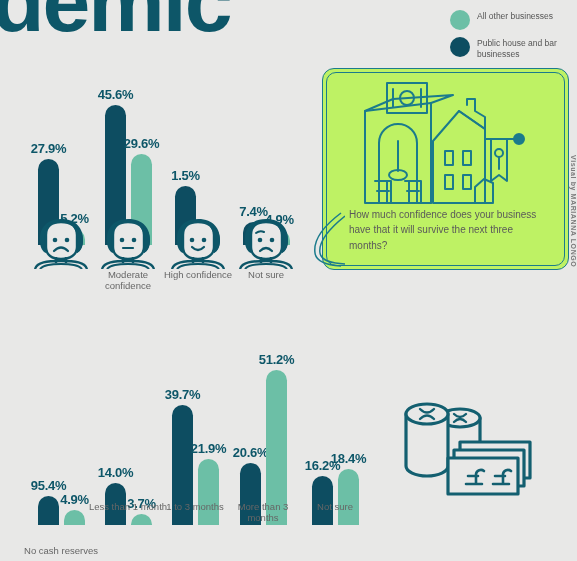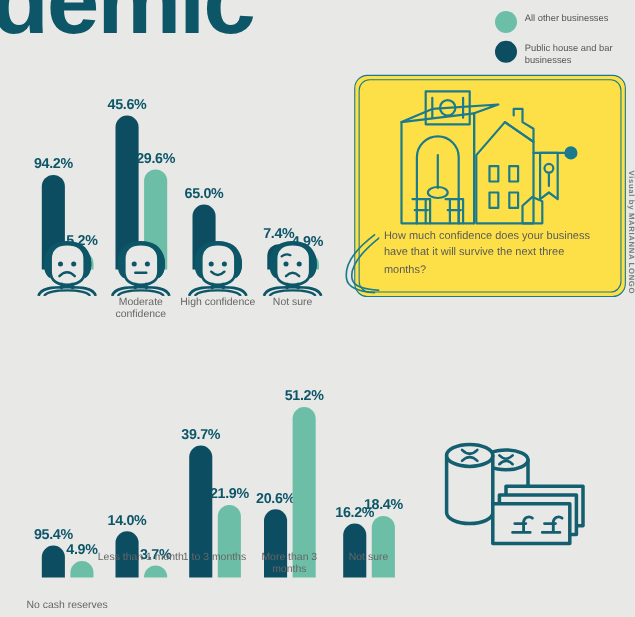"94.2%" div.bar-value { text: 94.2% -> 27.9% }
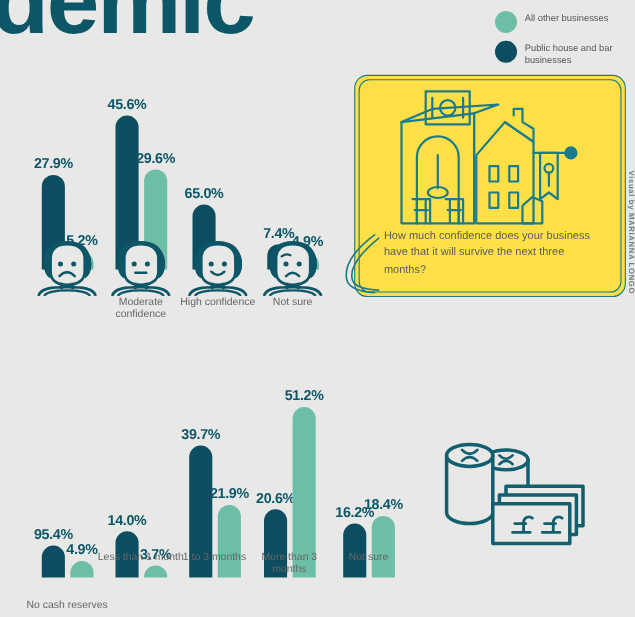"65.0%" div.bar-value { text: 65.0% -> 1.5% }
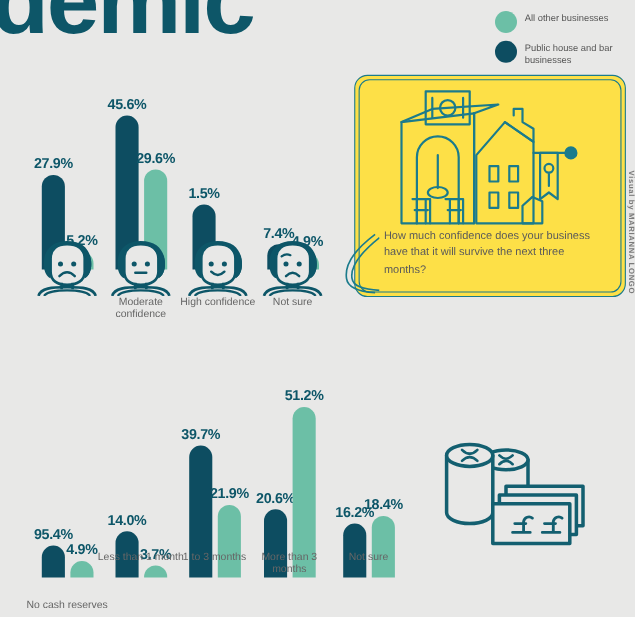"How much confidence does your" #bubble { background: #fde047 -> #bef264 }
